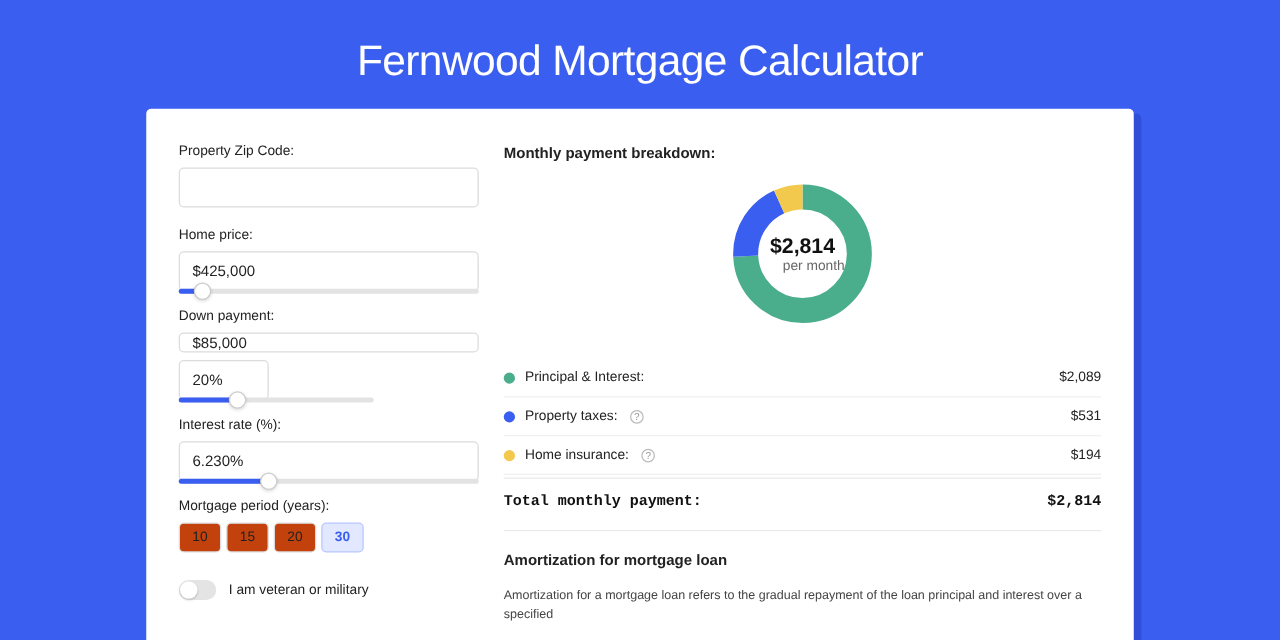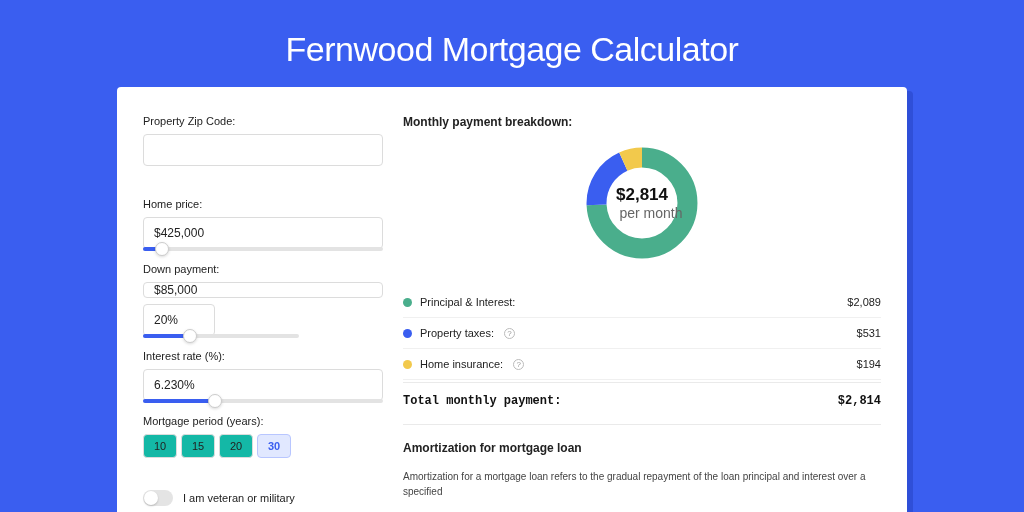"Property Zip Code:" .fld-group { margin-bottom: 32px -> 16px }
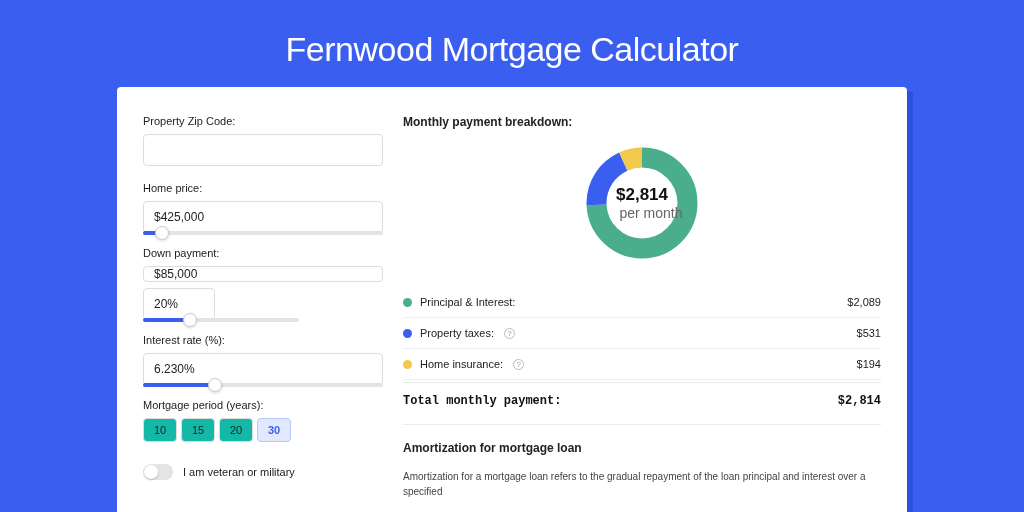"per month" .donut-sub { font-size: 14px -> 11px }
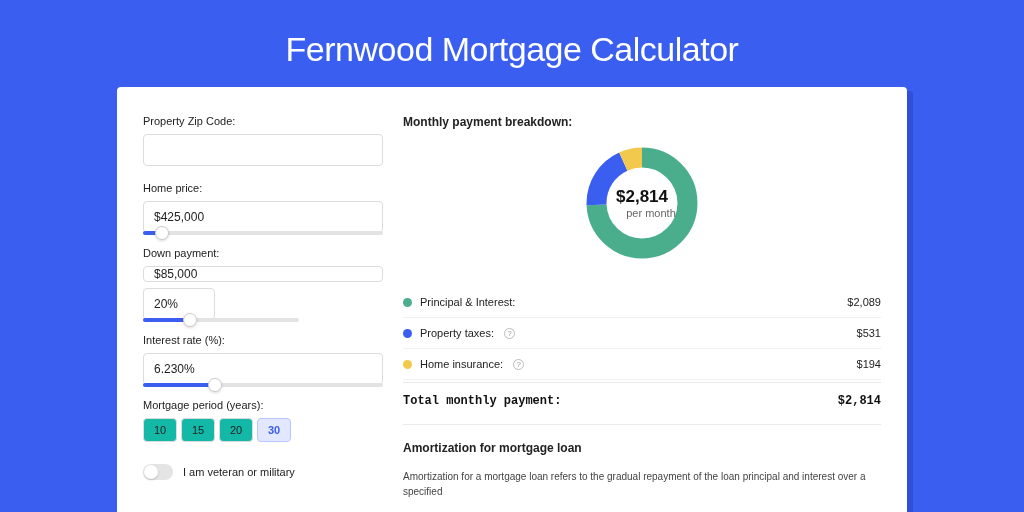"10" .period-btn { background: #14b8a6 -> #c2410c }
